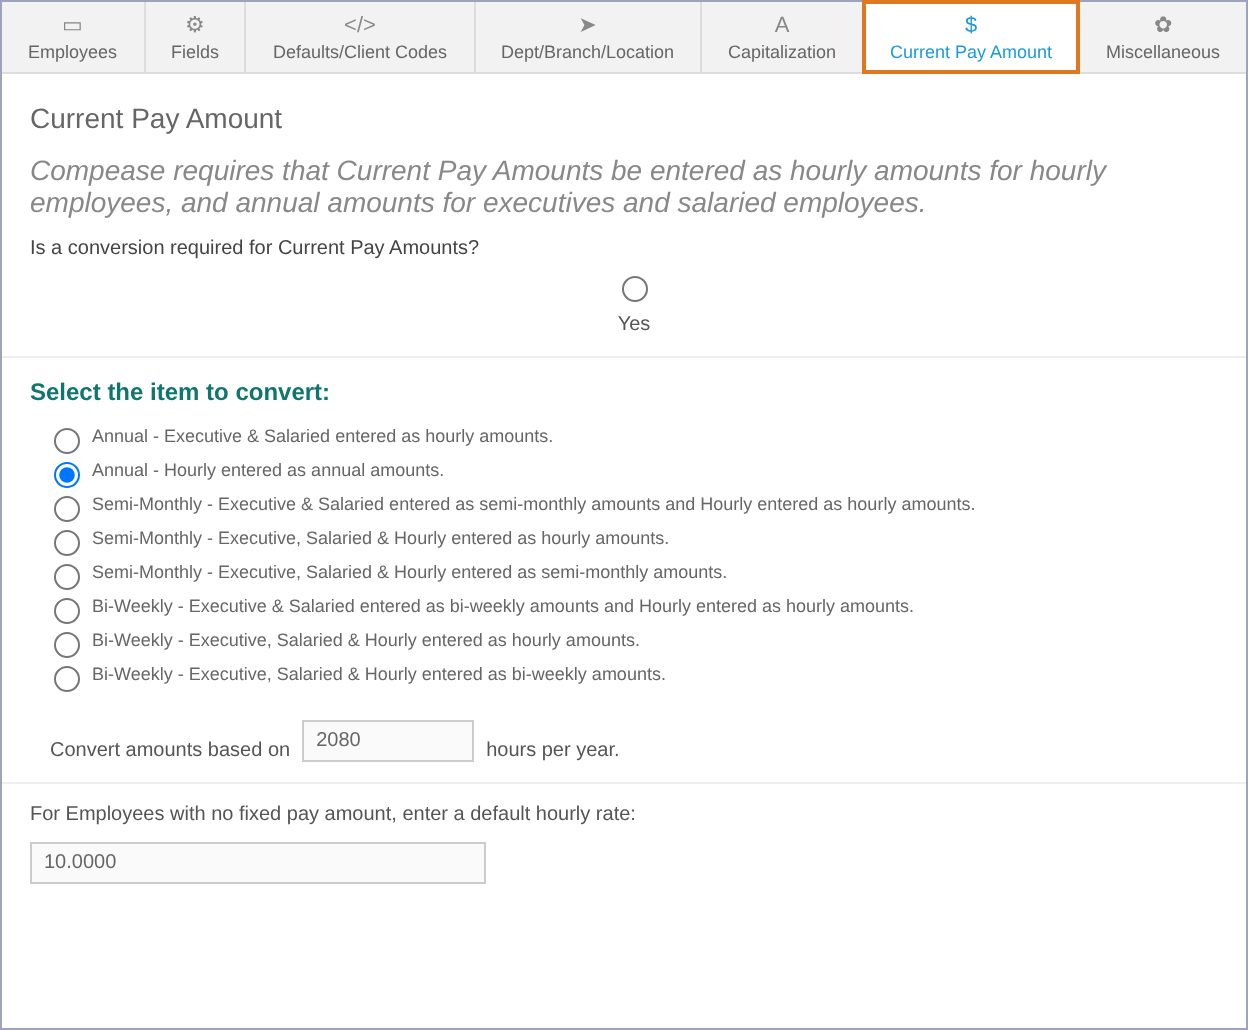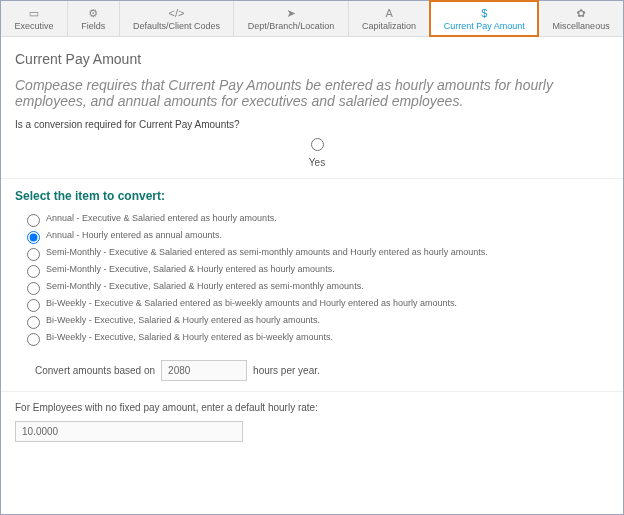"Executive" span { text: Executive -> Employees }
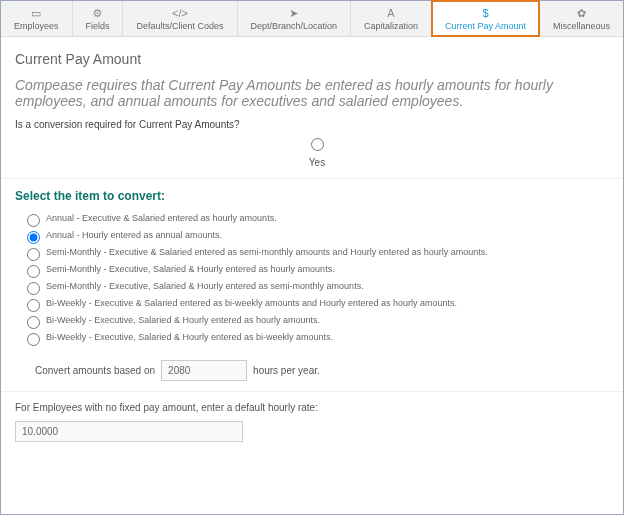"Convert amounts based on" .convert-line { align-items: center -> flex-end; margin: 14px 0 4px 20px -> 14px 0 4px 10px }
